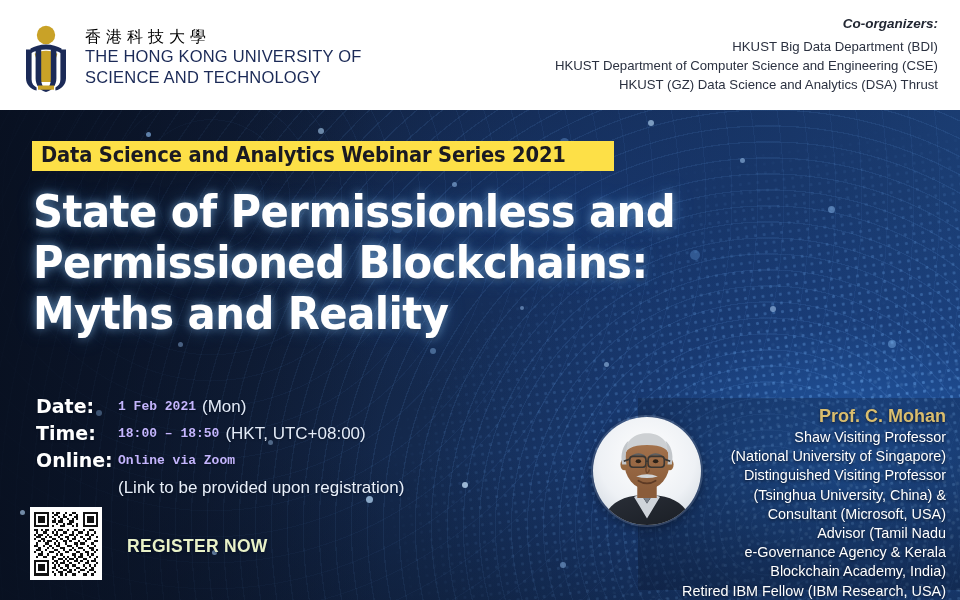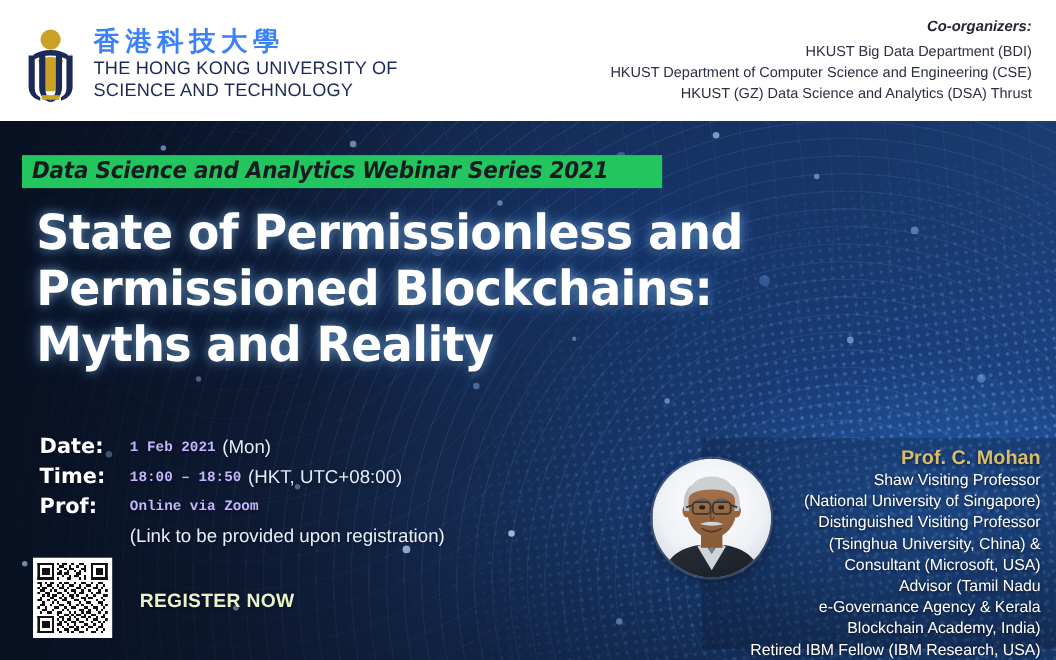"香港科技大學" .brand-cn { color: #3b82f6 -> #000000; font-size: 24px -> 16px; font-weight: 700 -> 400 }
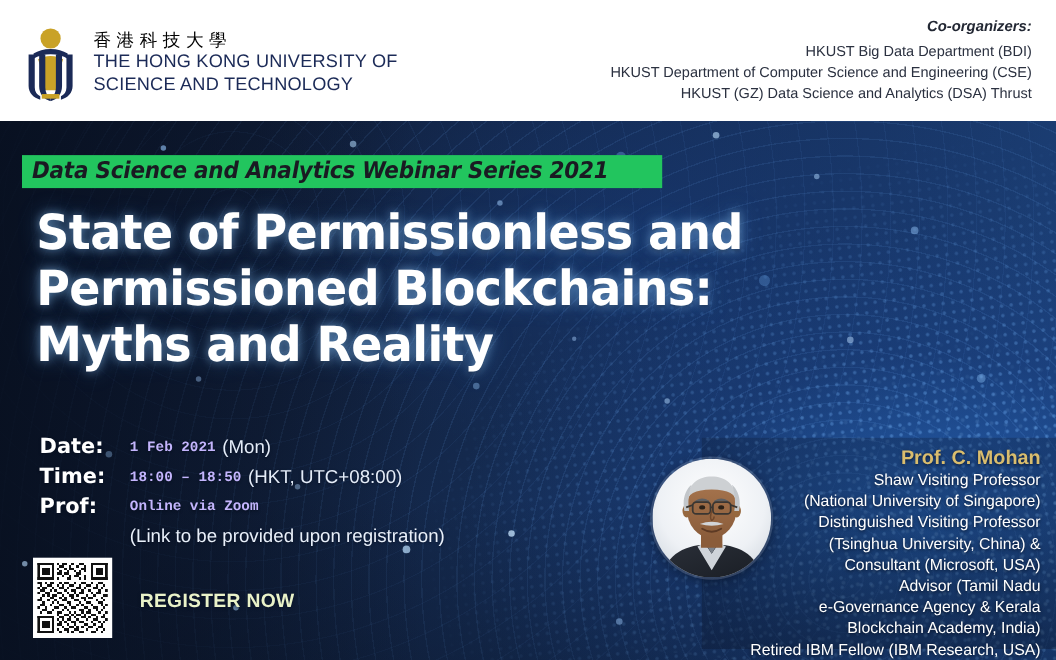"Data Science and Analytics Webinar" .series-banner { background: #22c55e -> #fde047; font-style: italic -> none; left: 20px -> 32px }
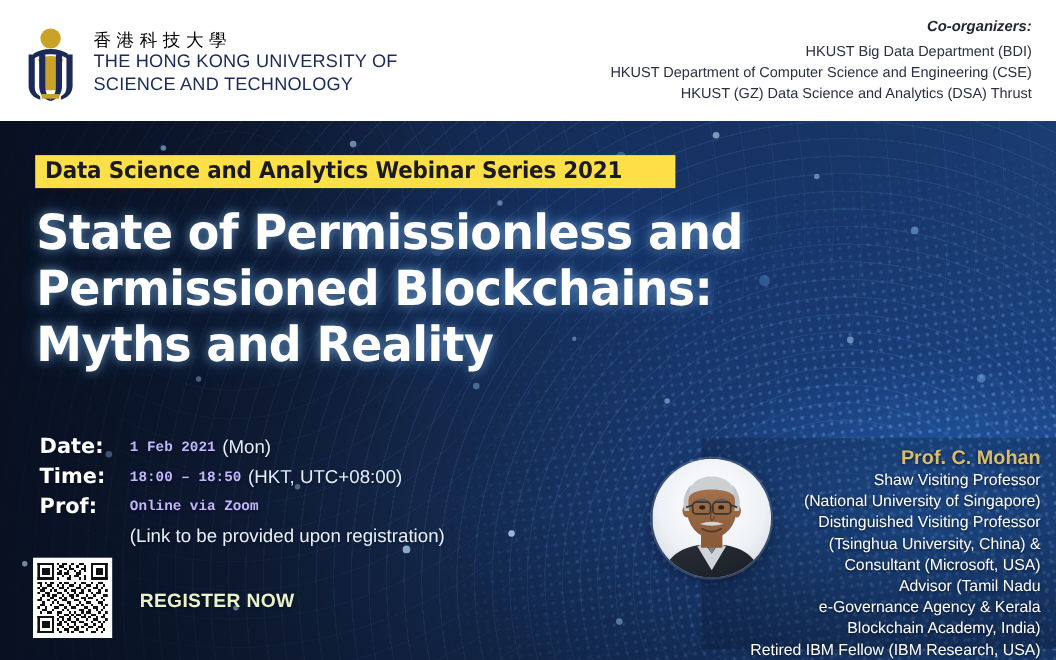"Prof:" div.detail-label { text: Prof -> Online }
